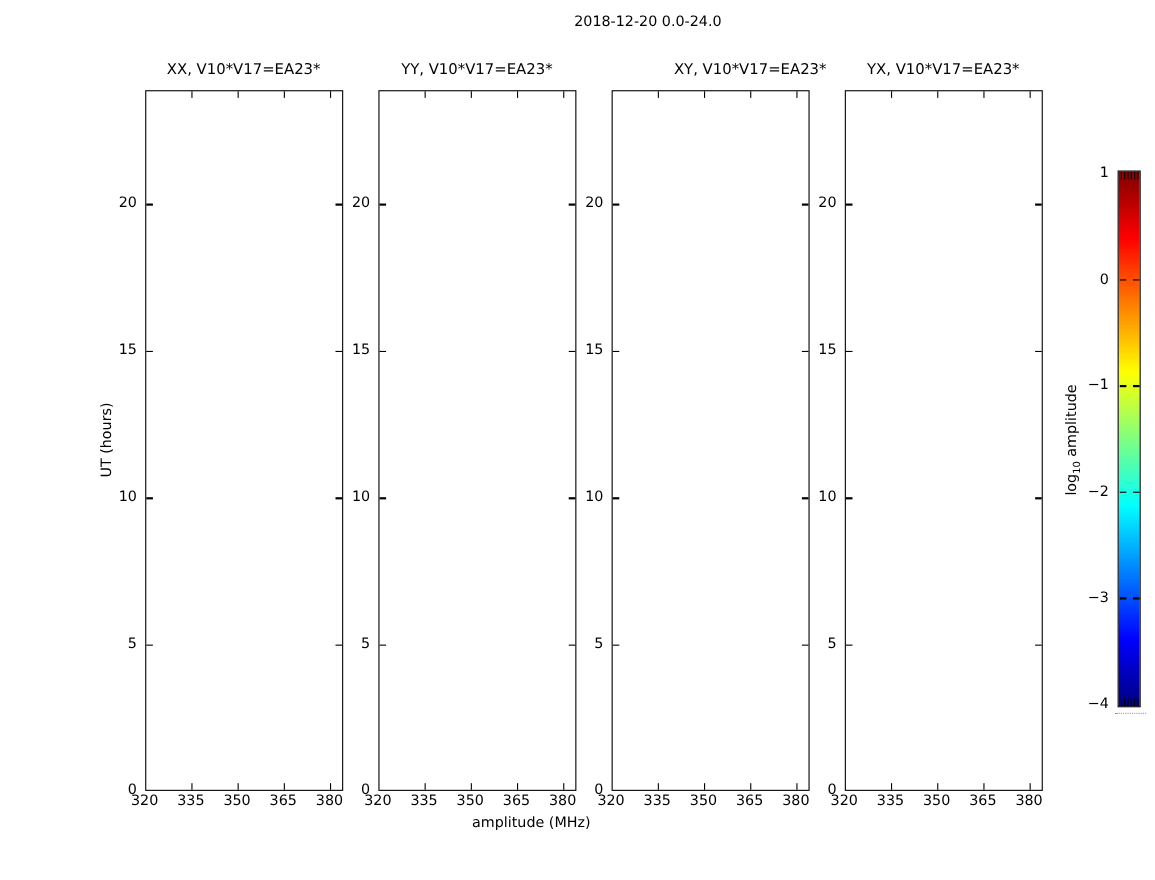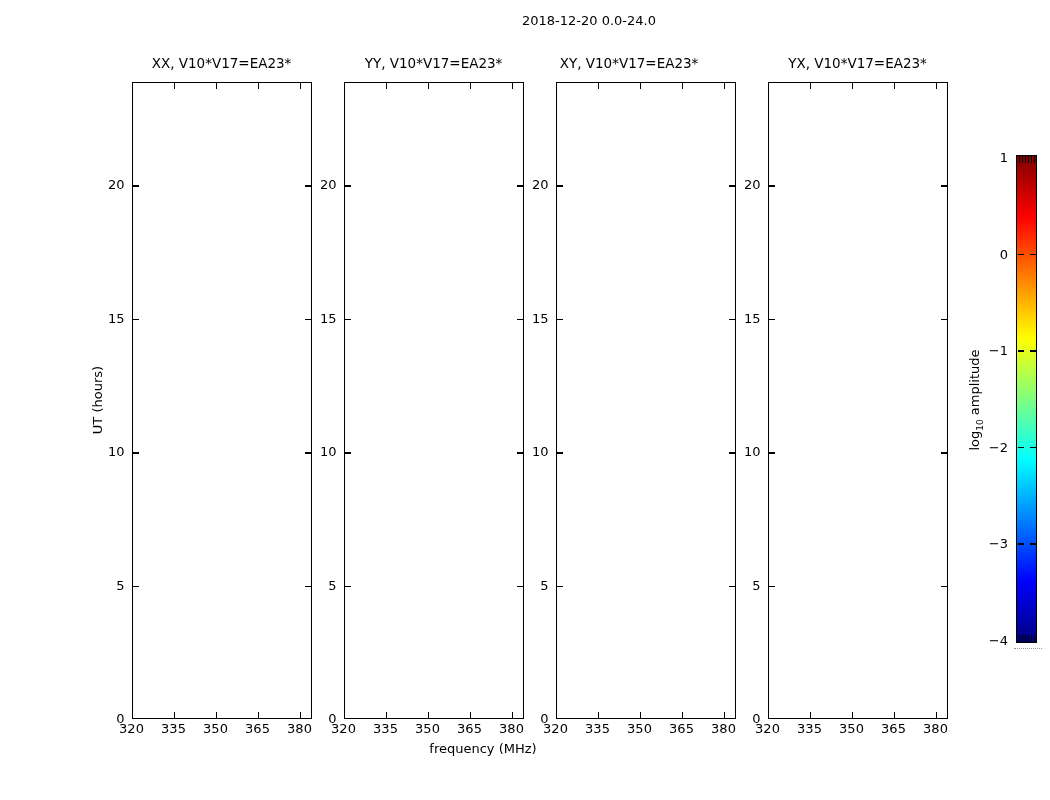"XY, V10*V17=EA23*" div.subplot-title { left: 629px -> 682px }
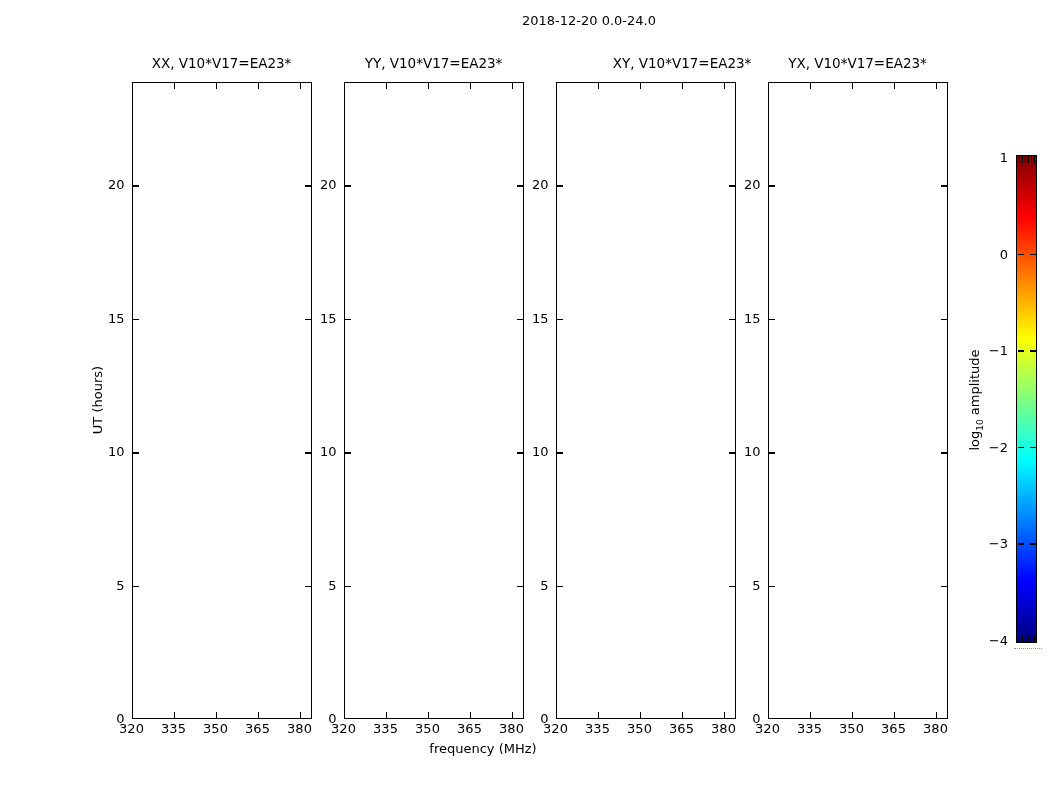"frequency (MHz)" div.x-axis-label { text: frequency -> amplitude }
